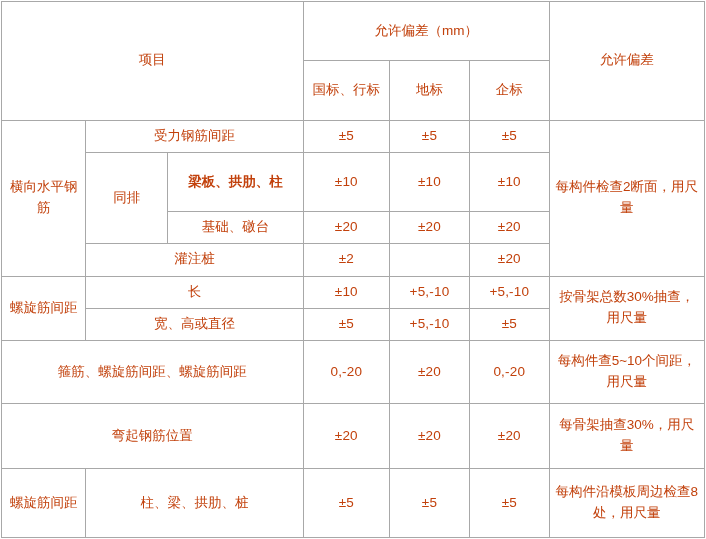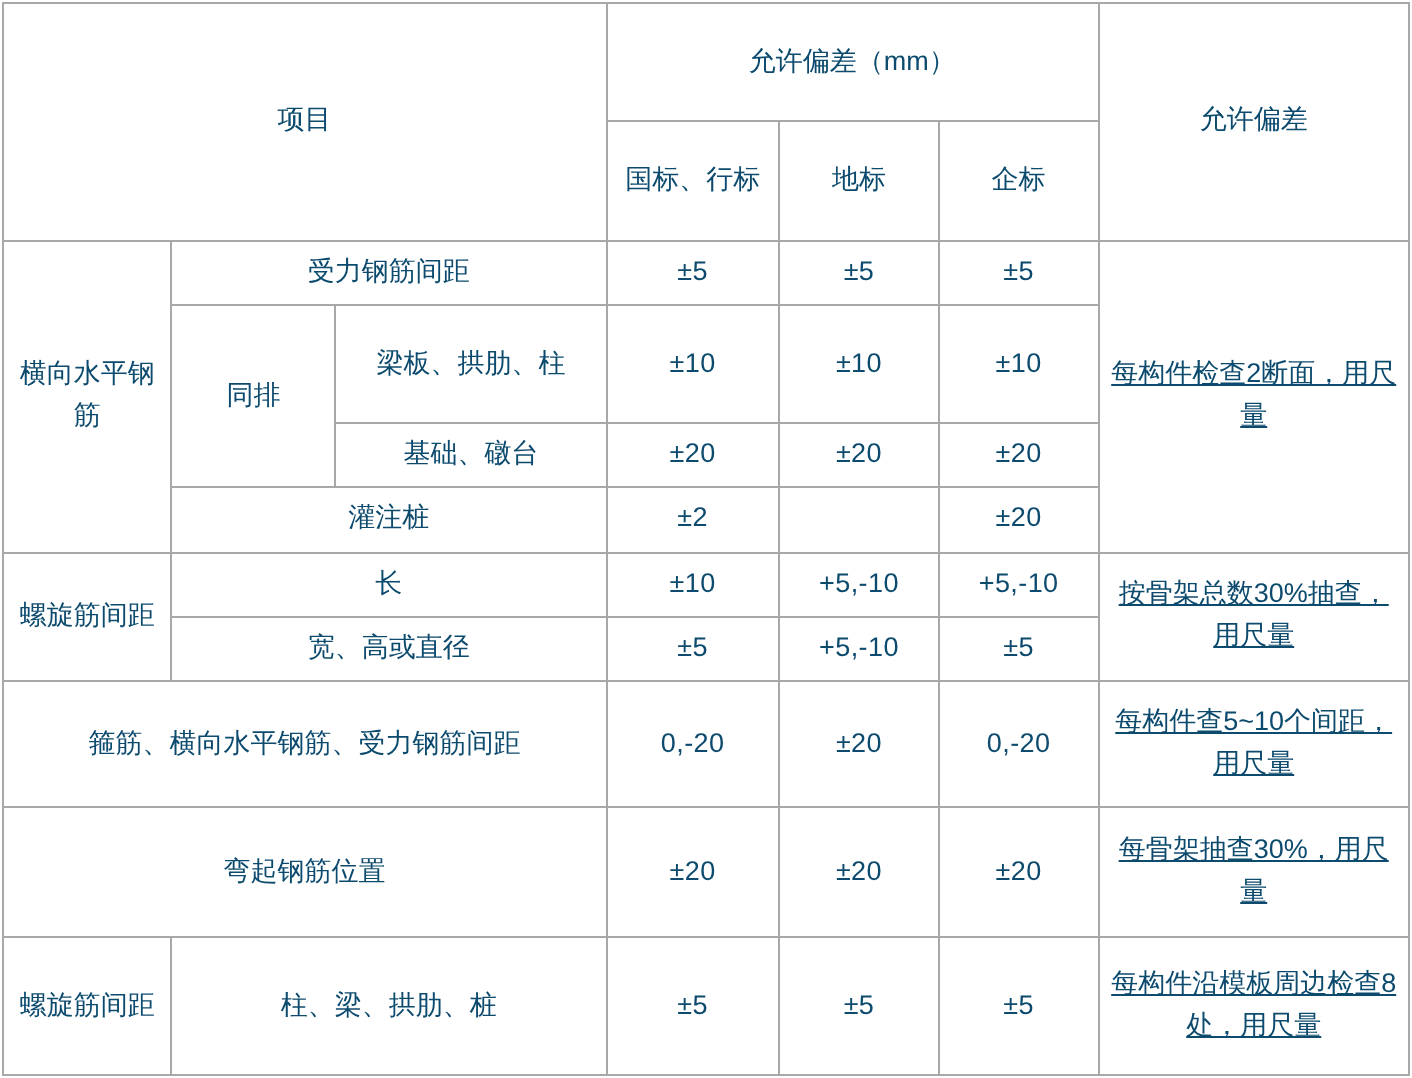"允许偏差（mm）" table.spec td { color: #0c4a6e -> #c2410c }
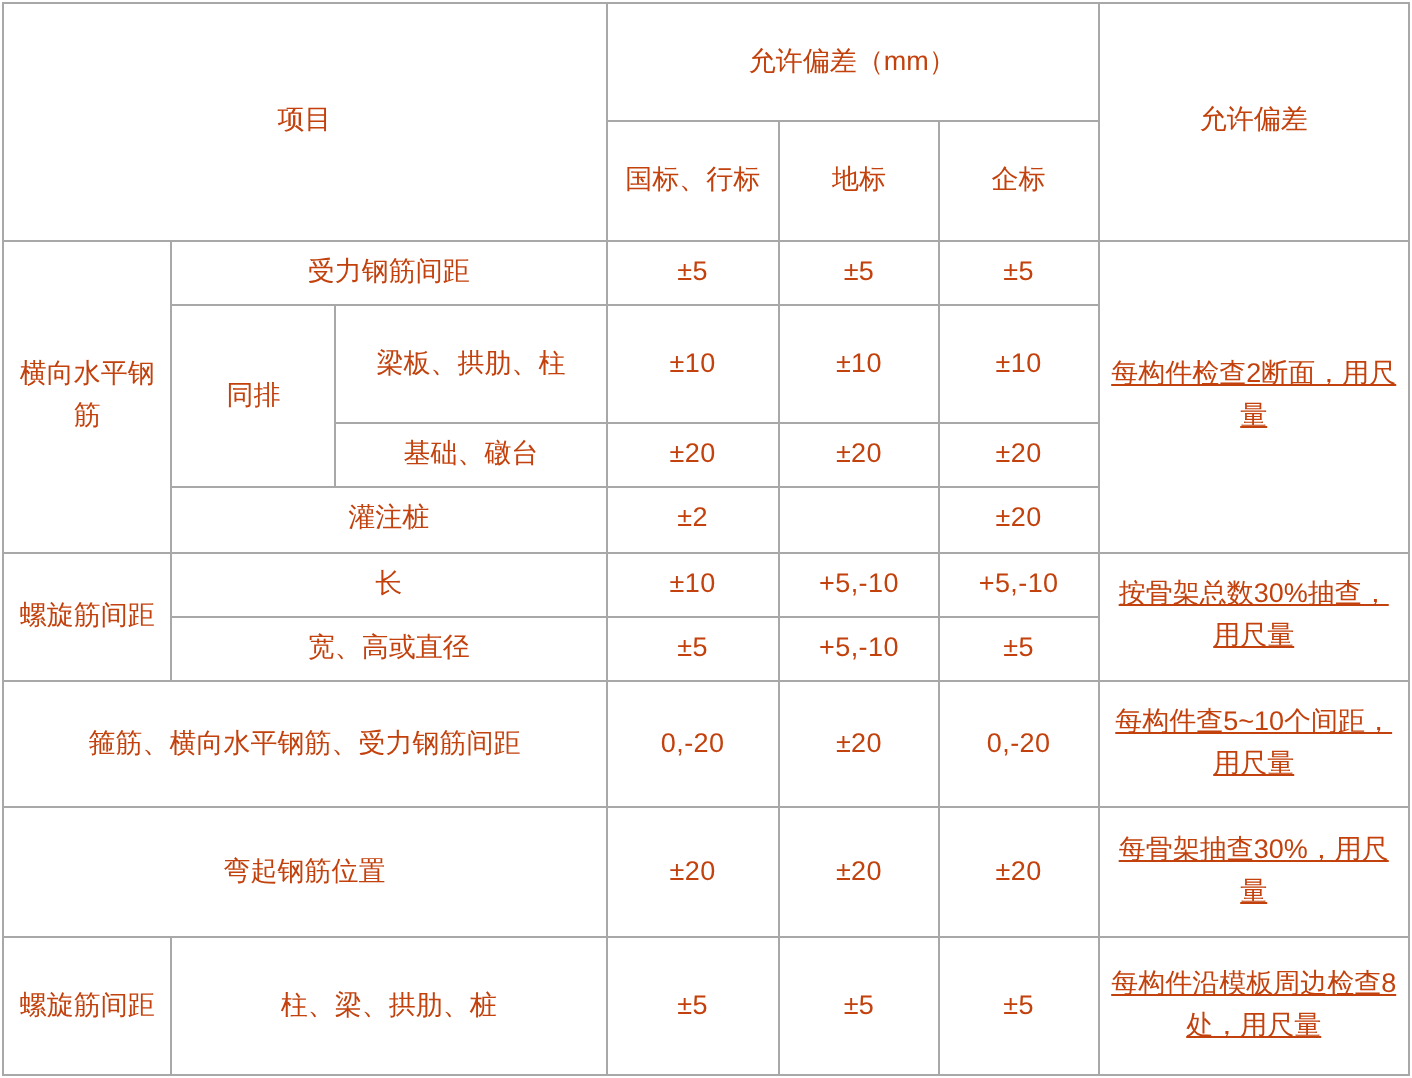"梁板、拱肋、柱" td.lbl { font-weight: none -> bold }
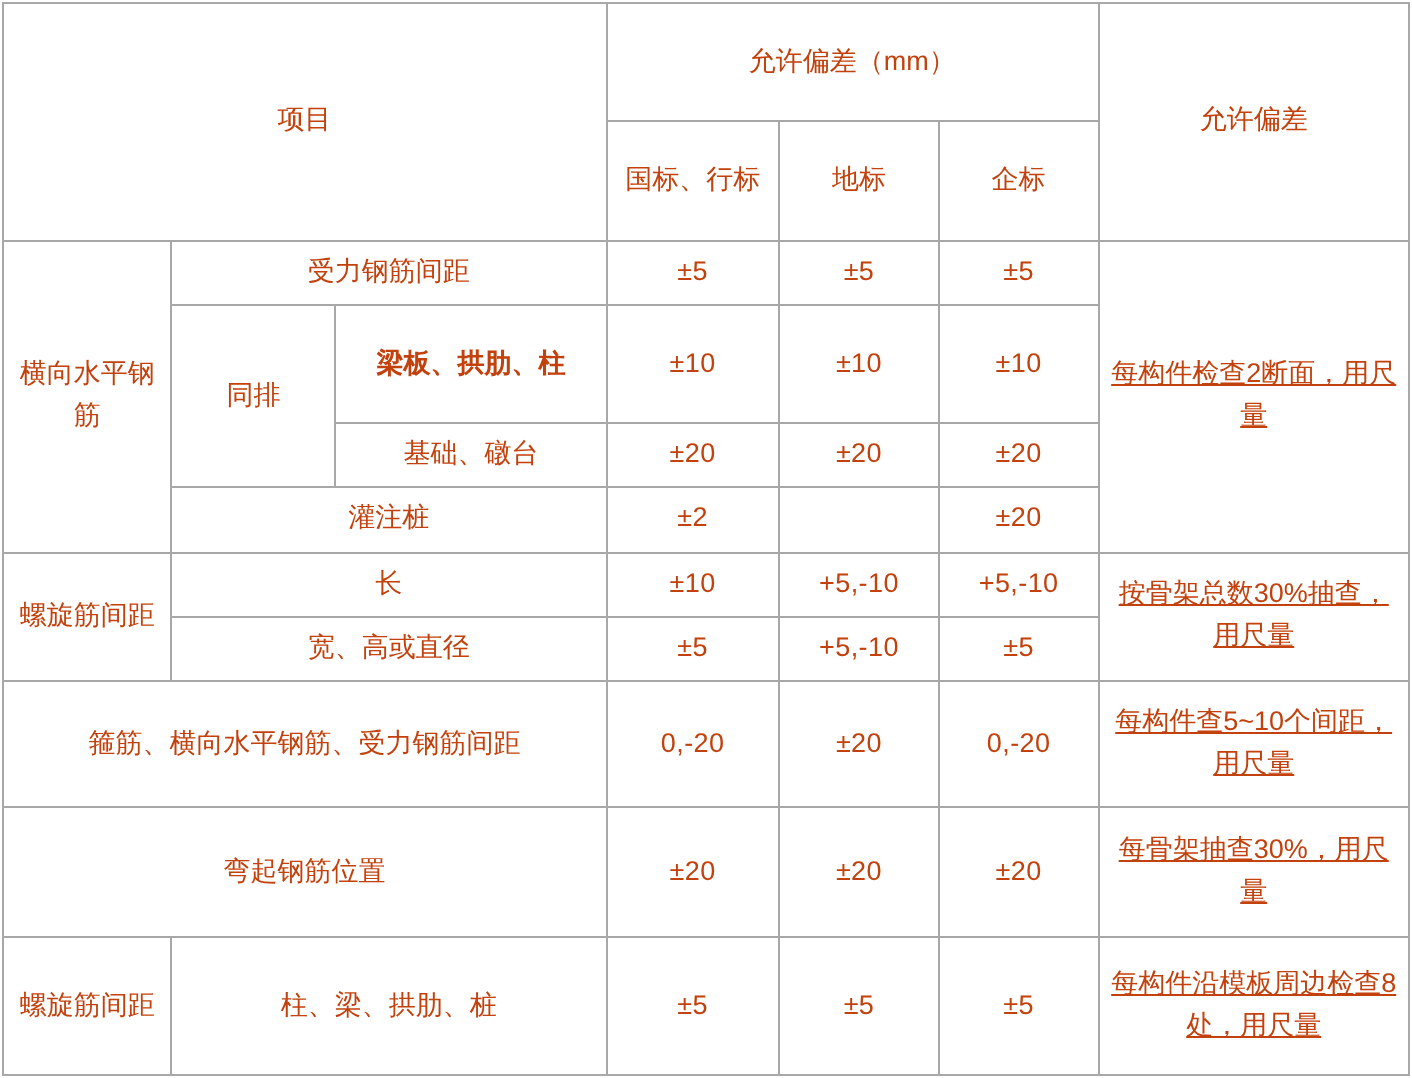"每构件检查2断面，用尺量" .method { text-decoration: underline -> none }
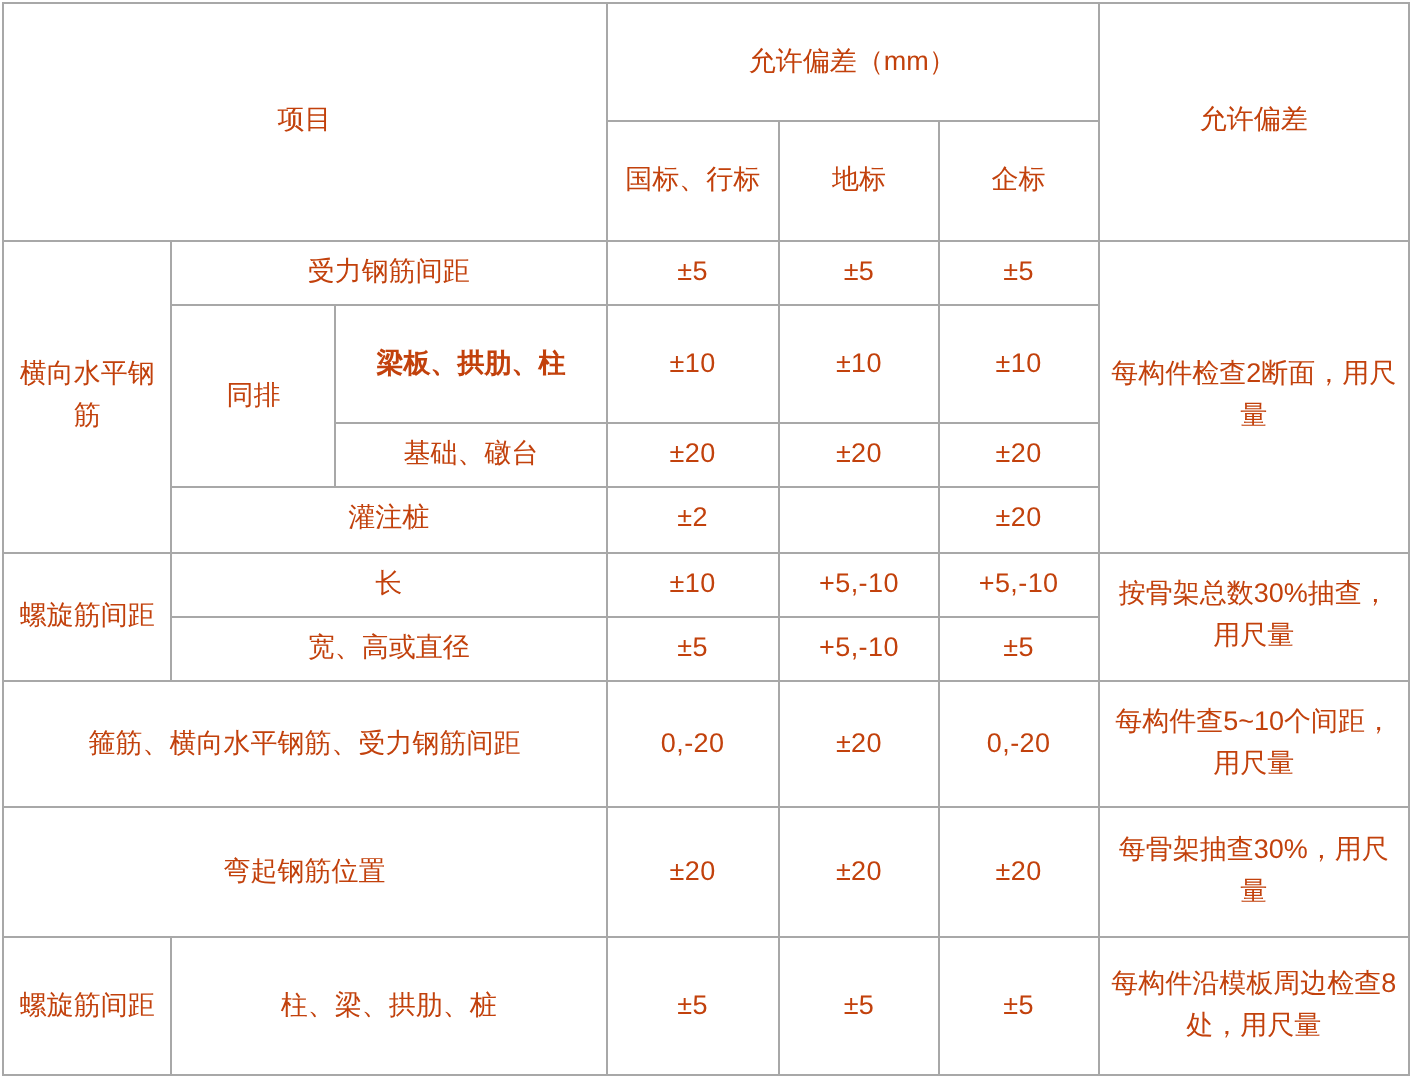"箍筋、横向水平钢筋、受力钢筋间距" td.lbl { text: 横向水平钢筋、受力钢 -> 螺旋筋间距、螺旋 }
